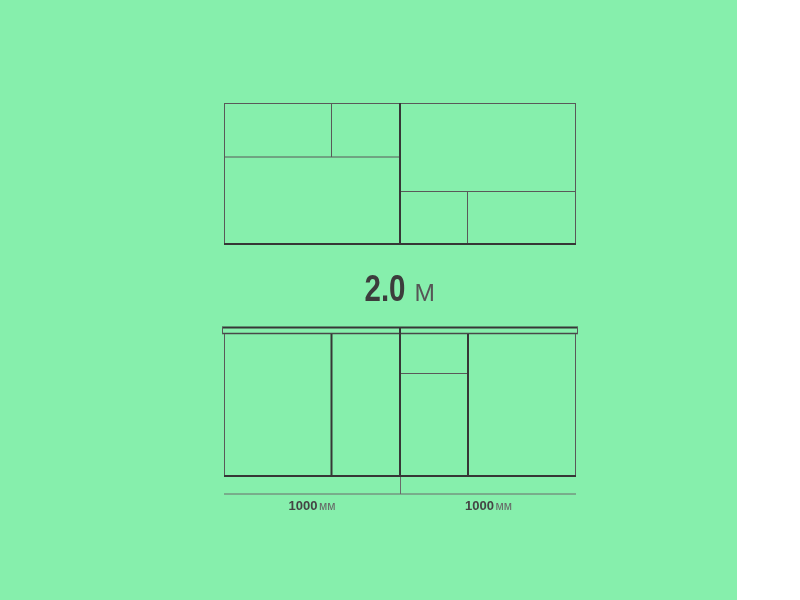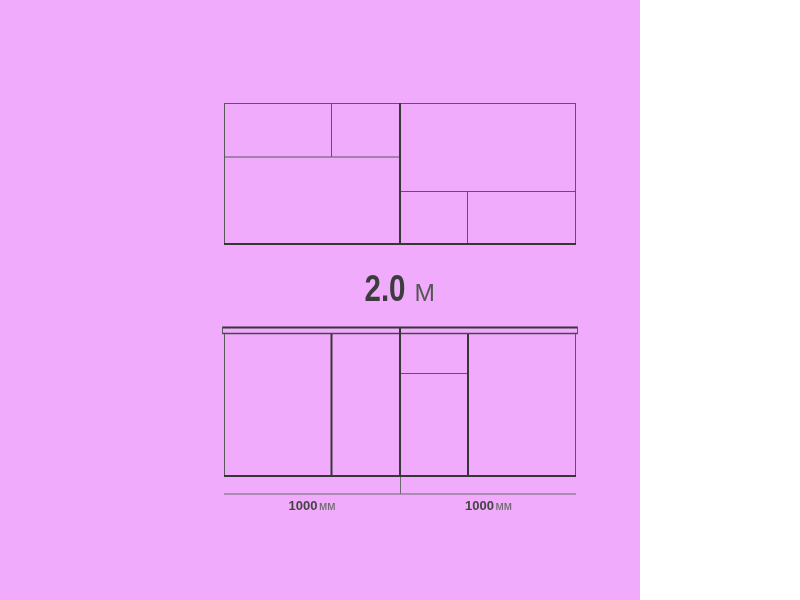"2.0" .page { background: #f0abfc -> #86efac; width: 640px -> 737px }
